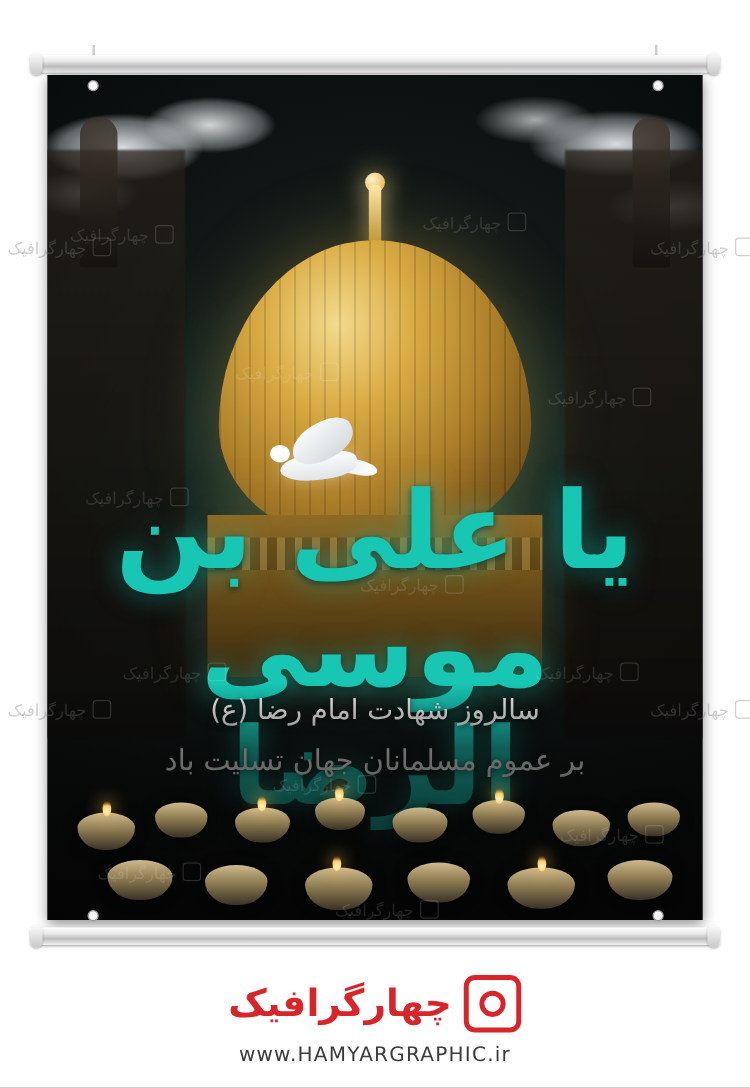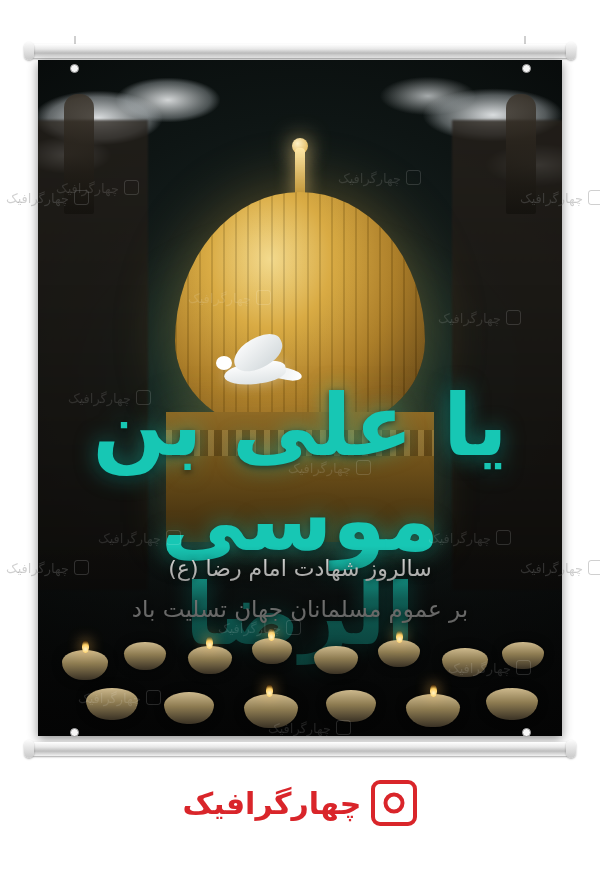"www.HAMYARGRAPHIC.ir" div.footer-url { html: none -> <div>www.HAMYARGRAPHIC.ir</div> }
